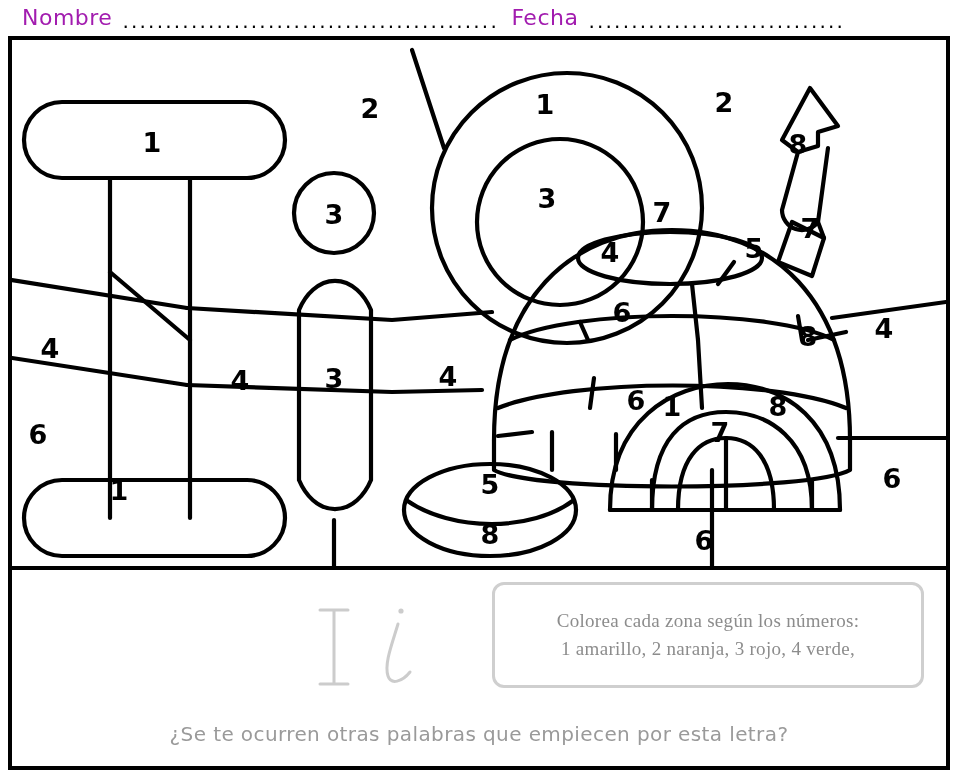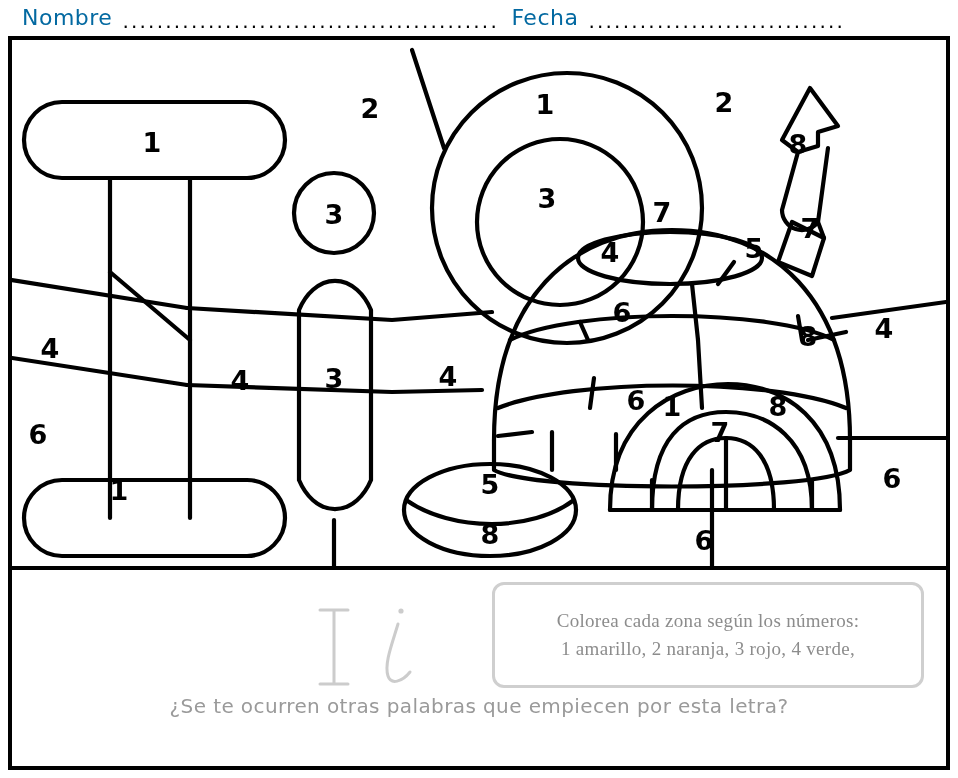"Nombre" .hdr-label { color: #0369a1 -> #a21caf }
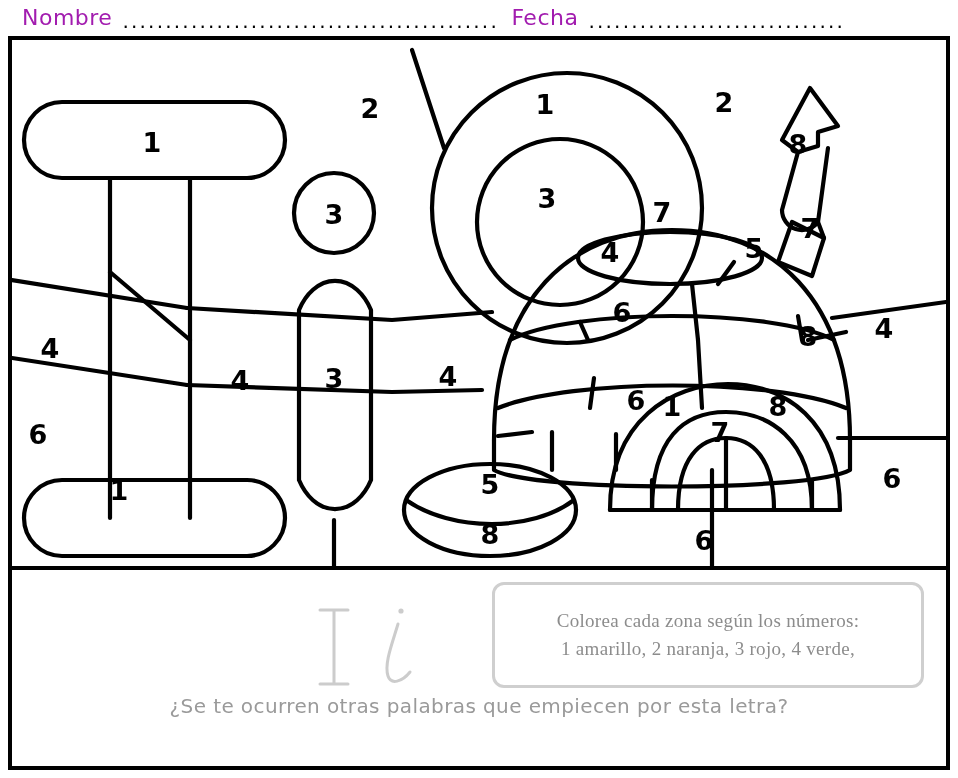"¿Se te ocurren otras palabras" .question { top: 124px -> 152px }
